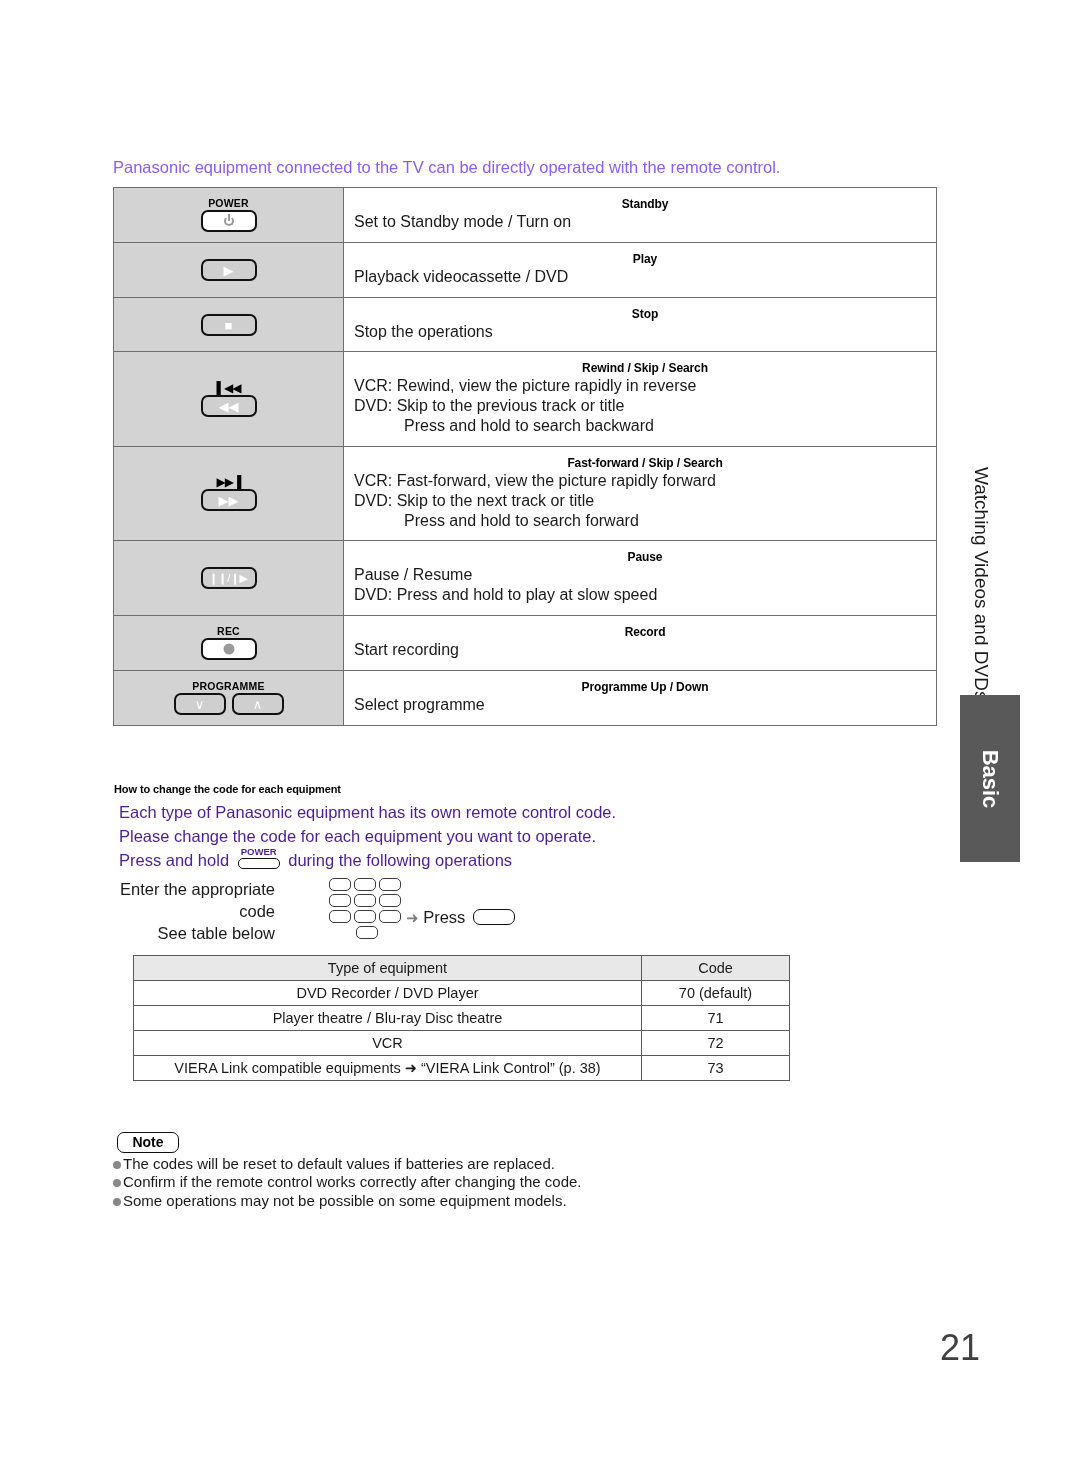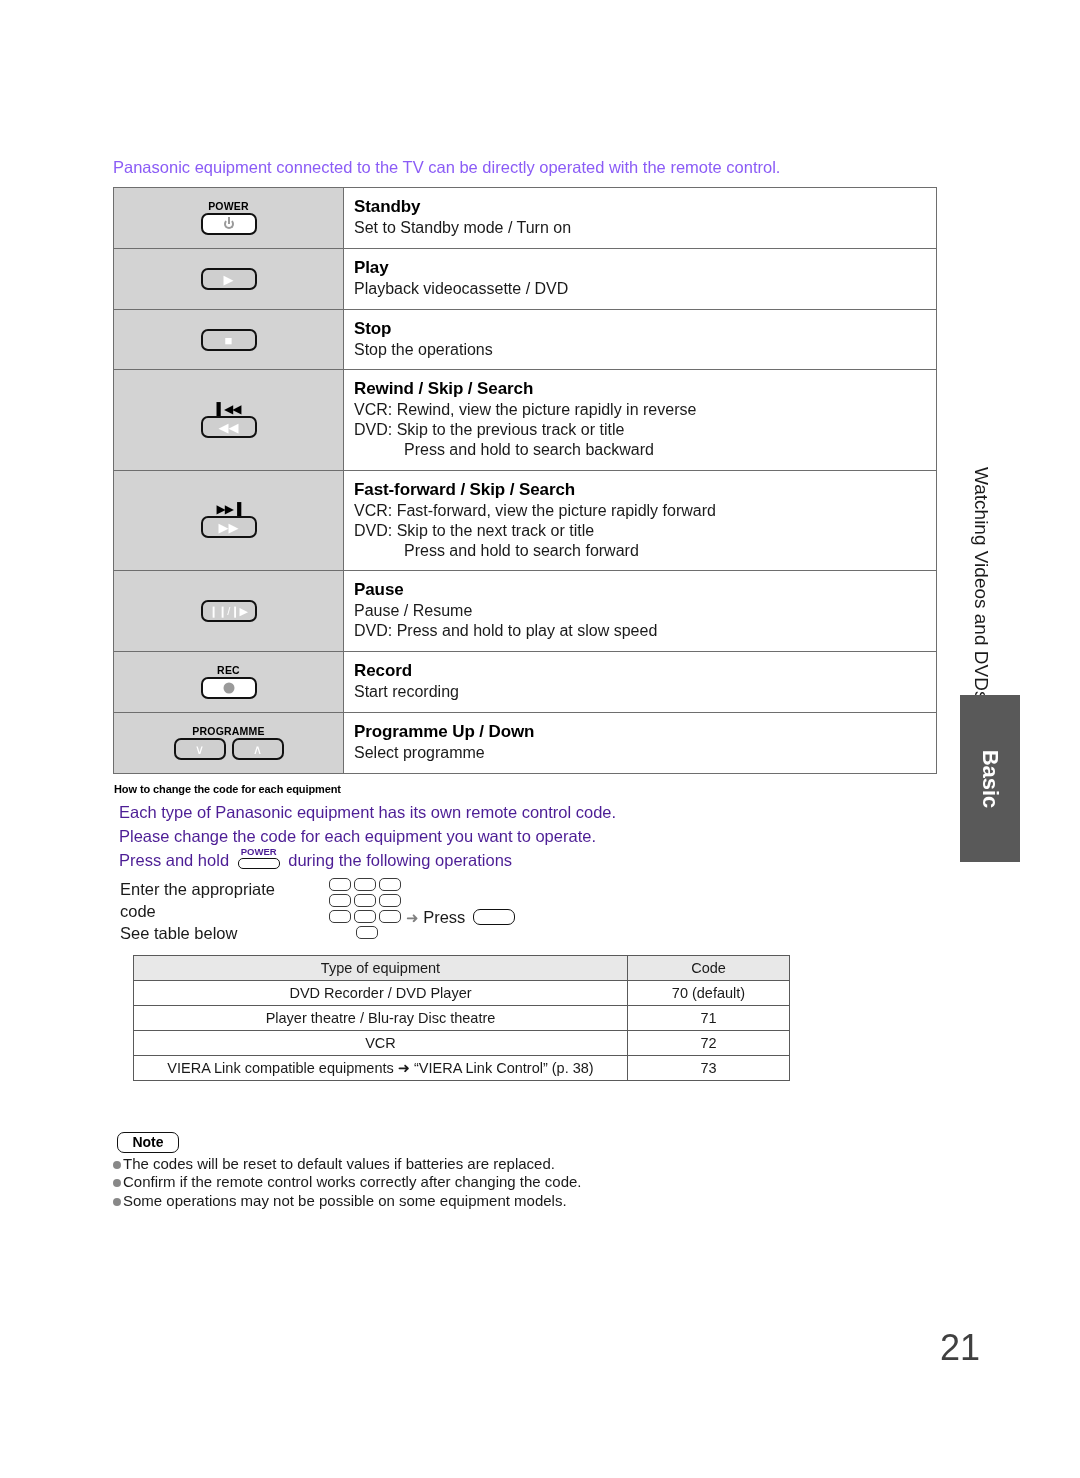"Standby" .desc-title { font-size: 17px -> 12px; text-align: none -> center }
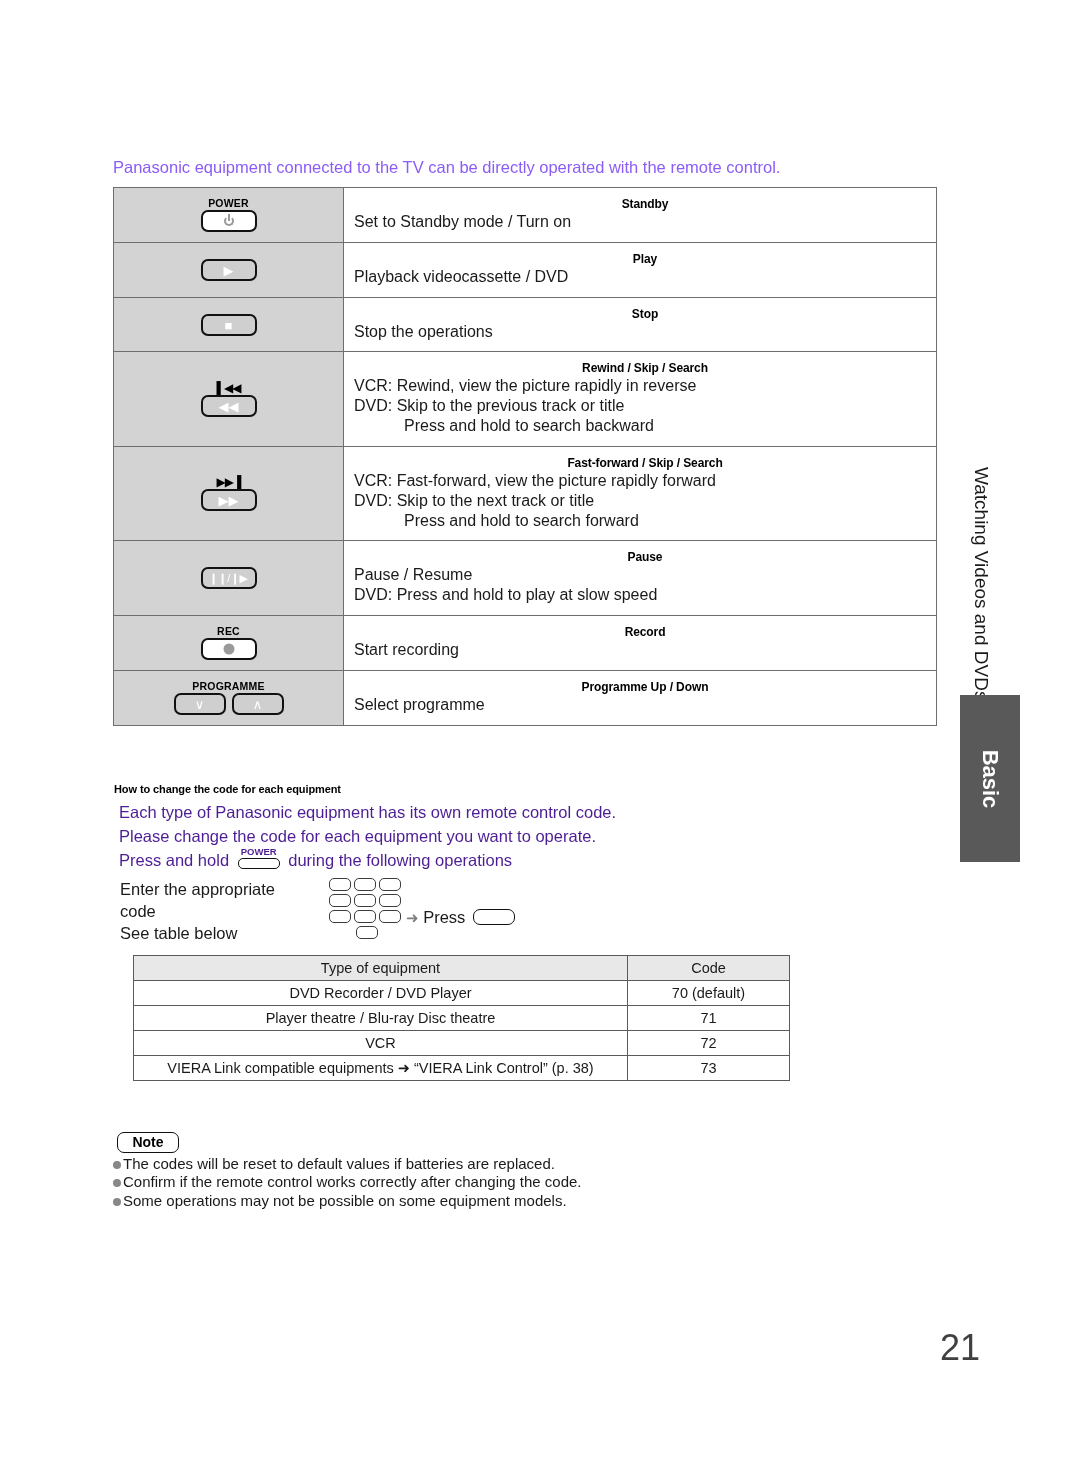"Enter the appropriate" .enter-block { text-align: none -> right }
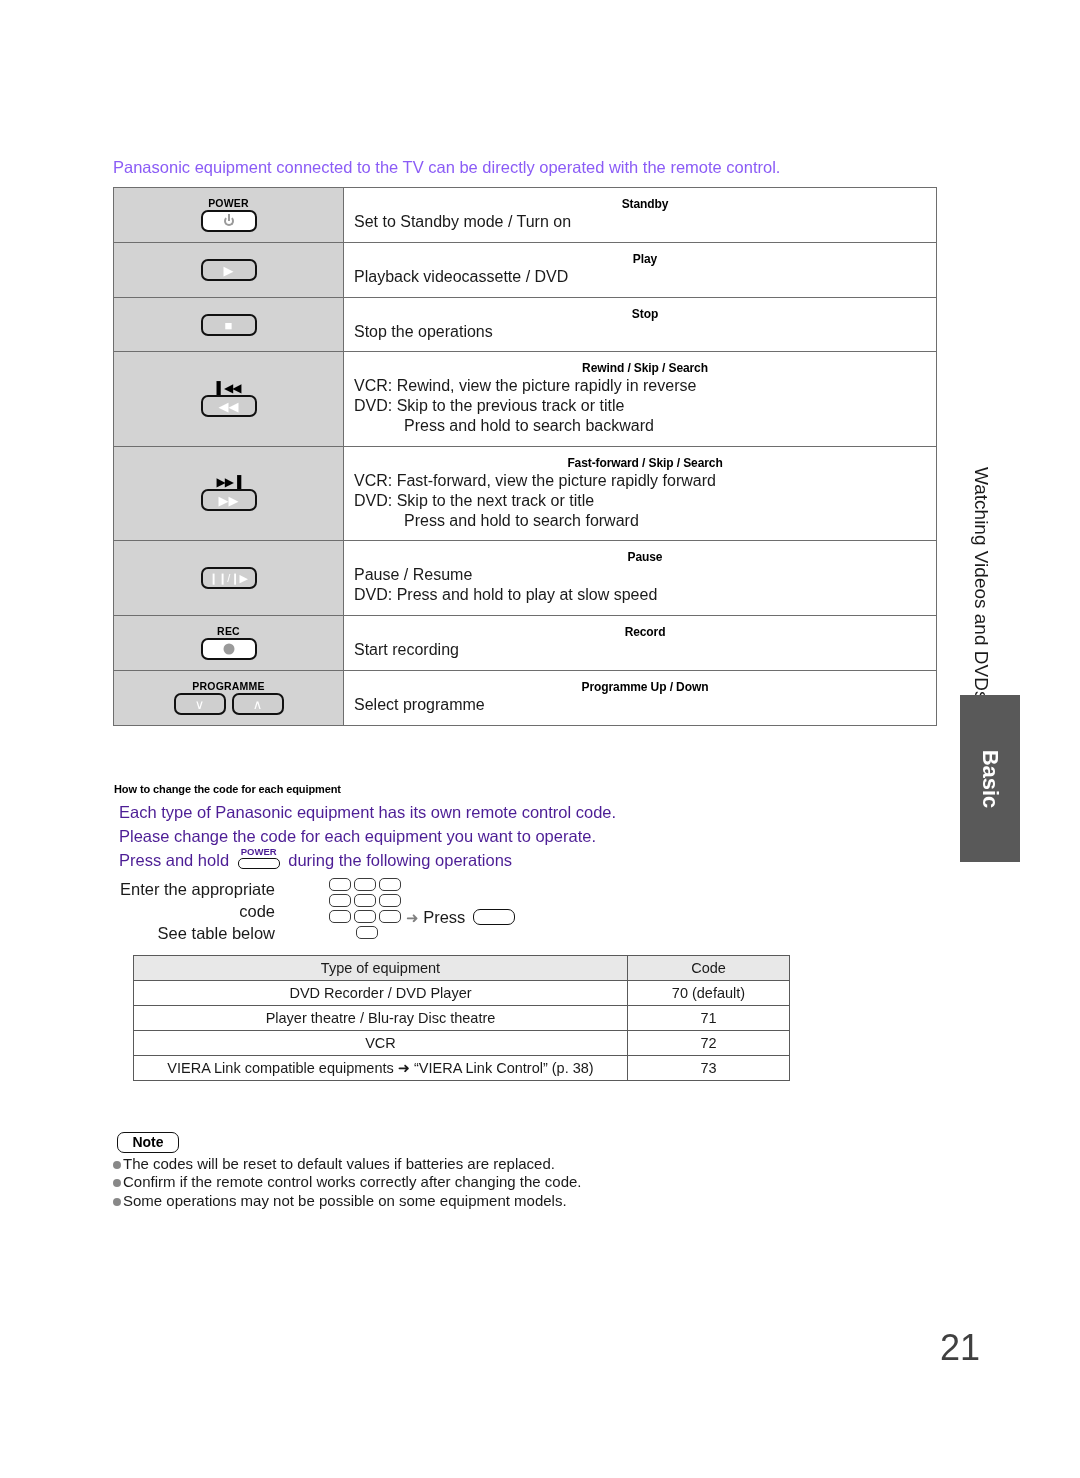"Type of equipment" .code-table td, .code-table th { padding: 4px 13px -> 4px 6px }
